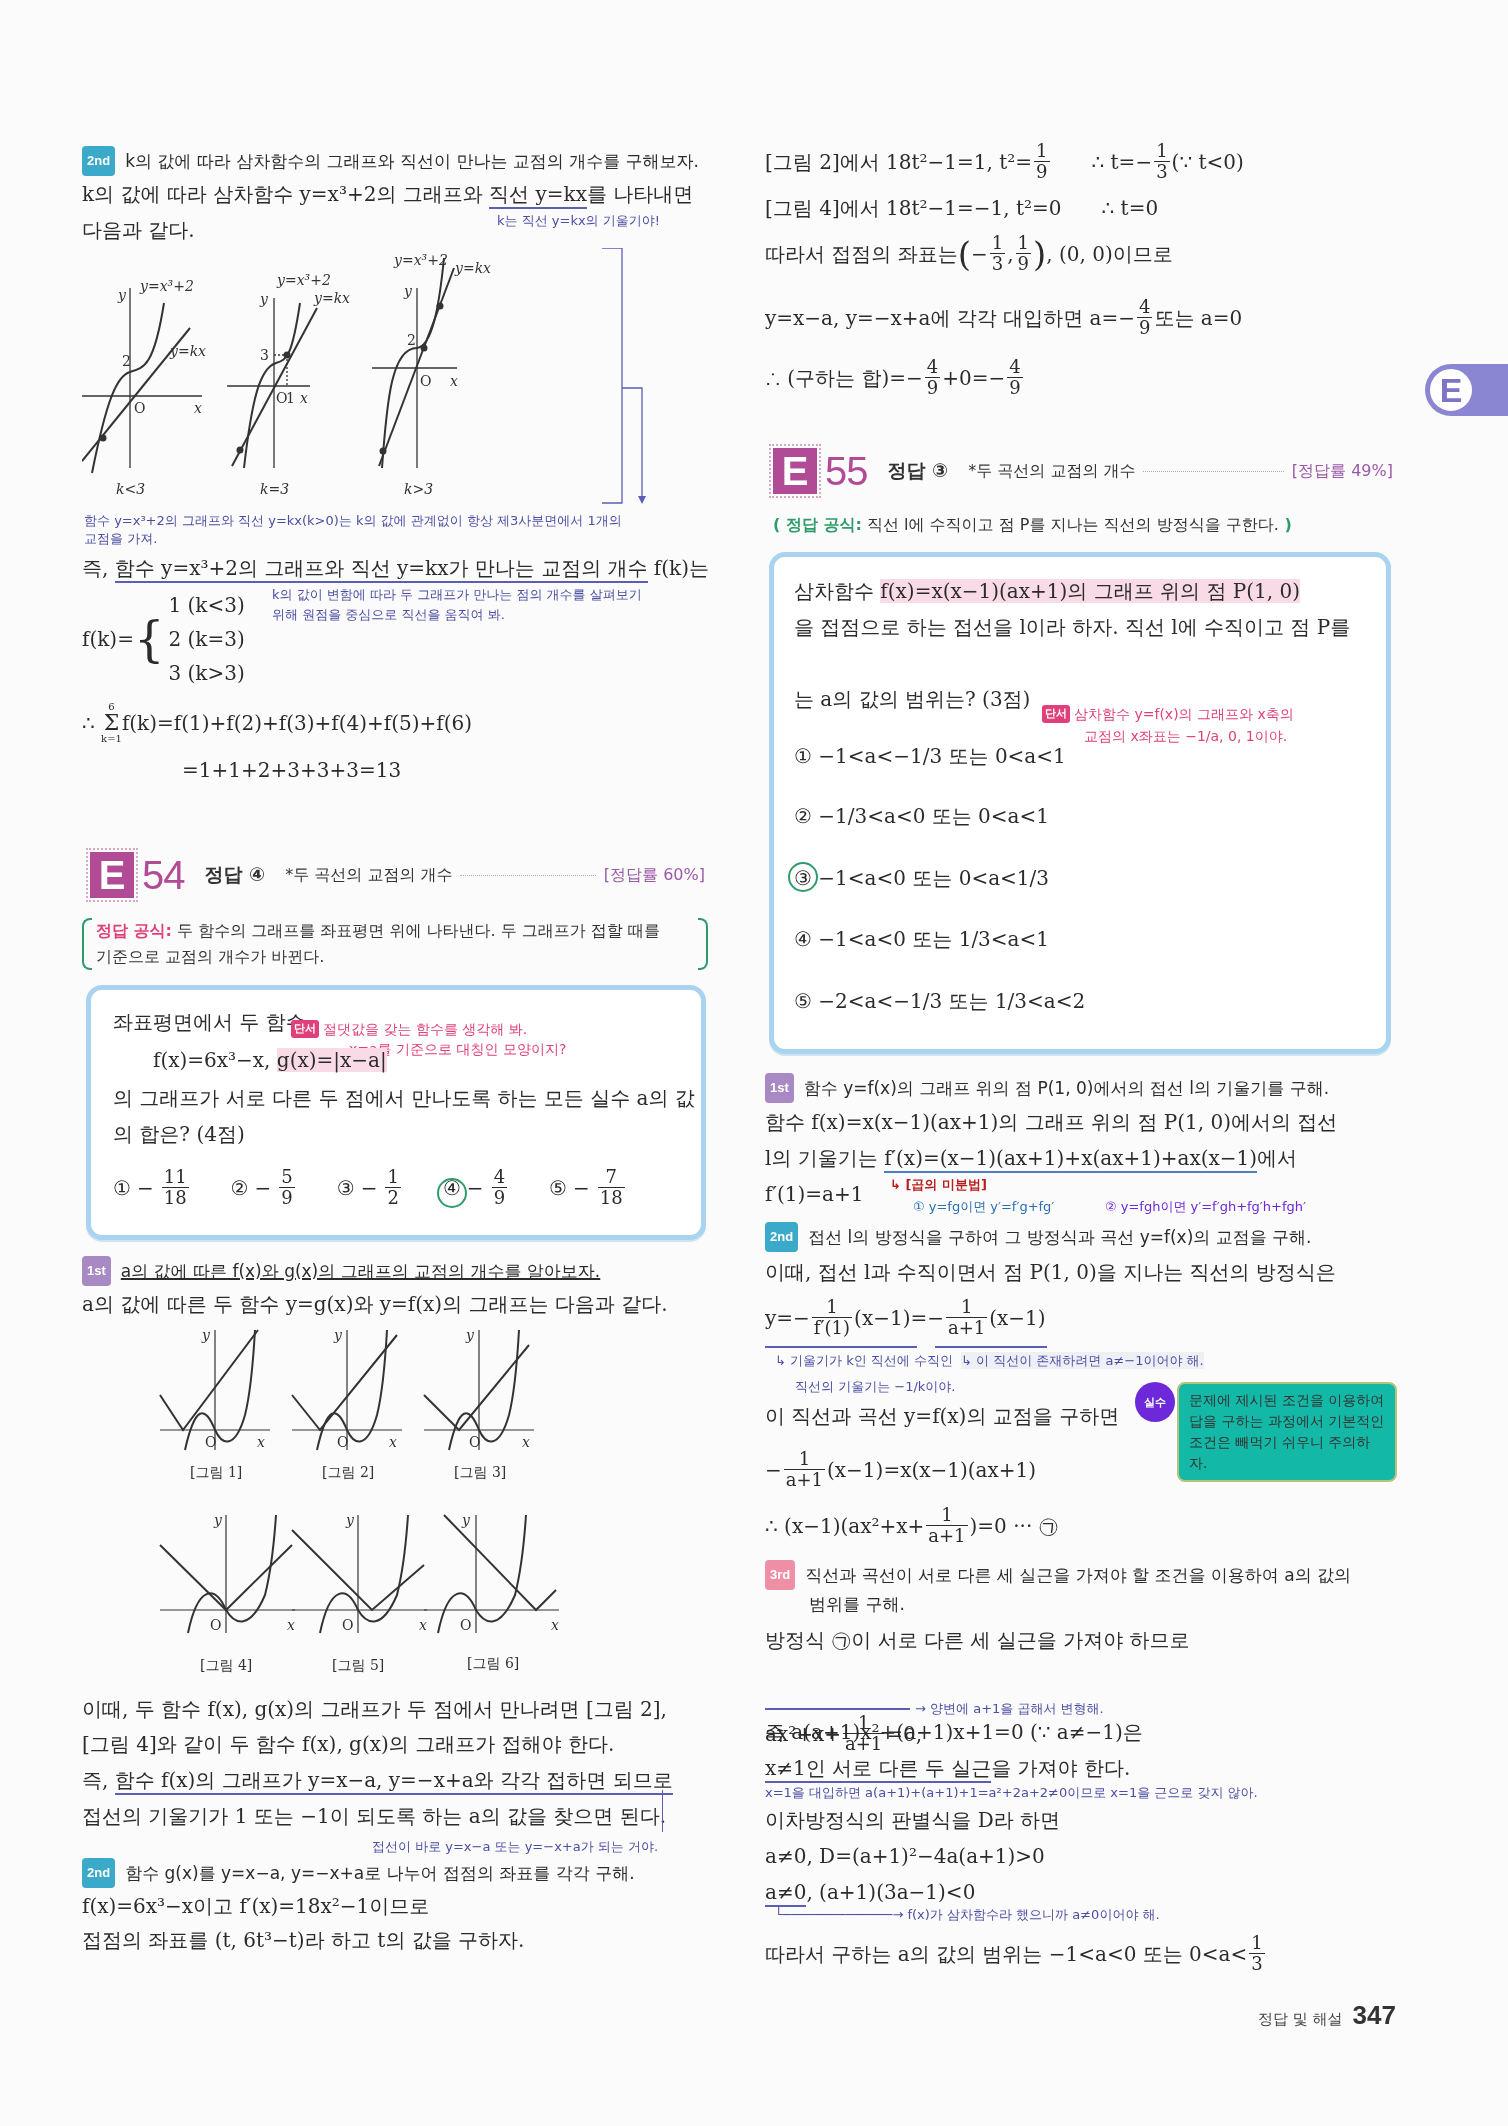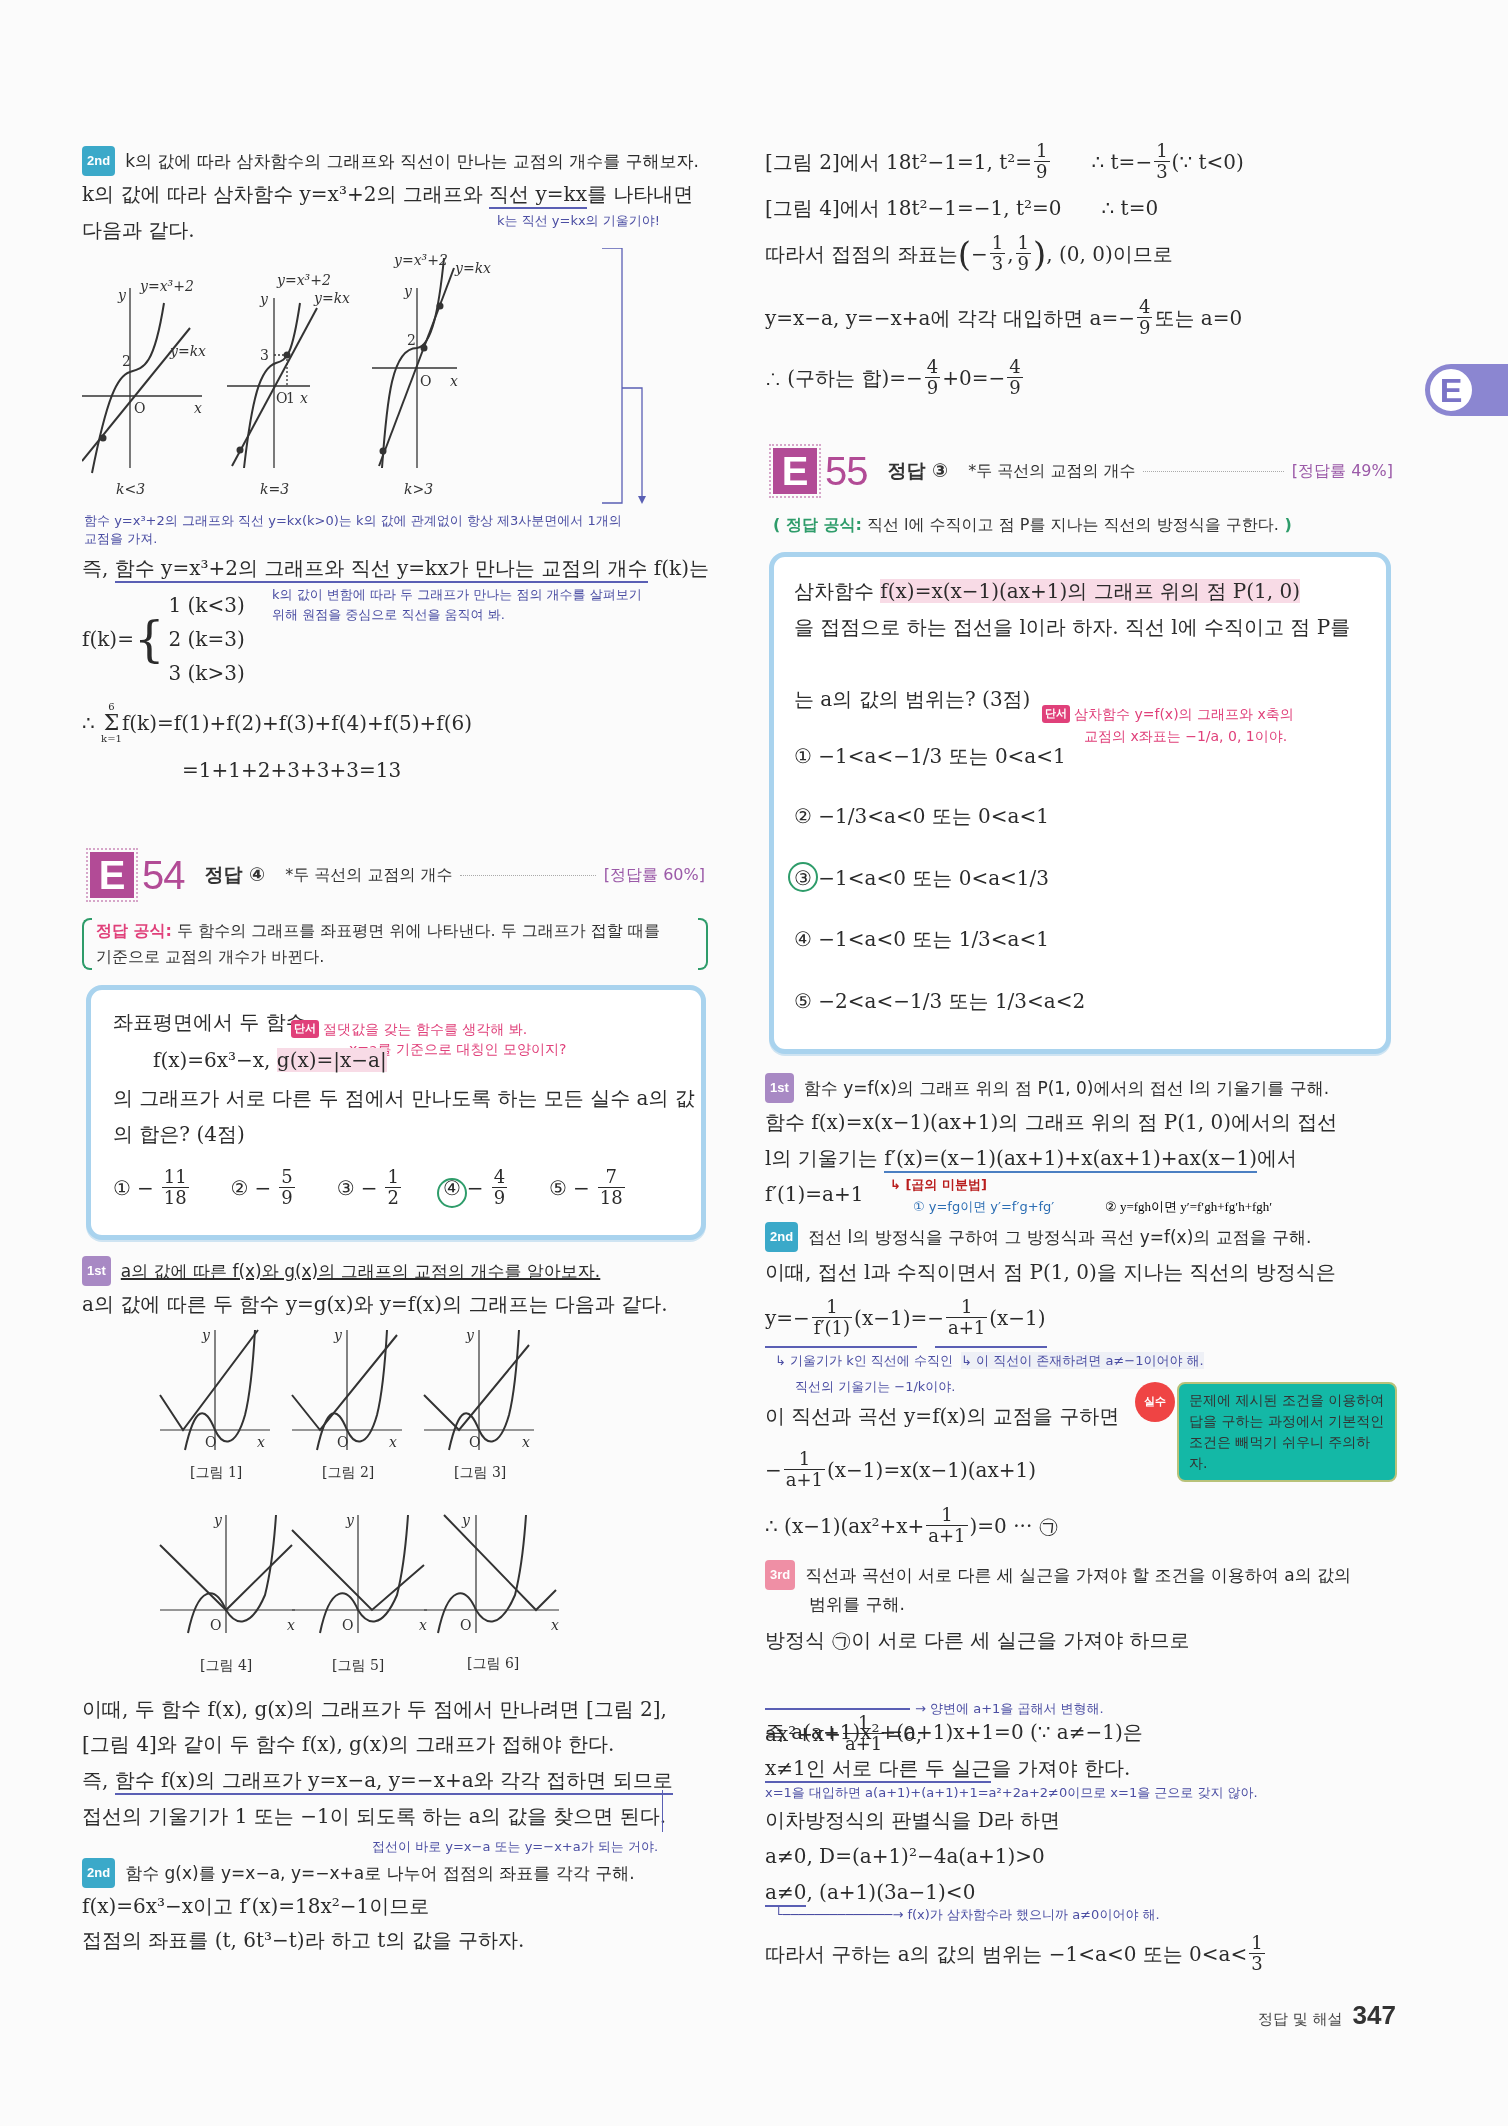"② y=fgh이면 y′=f′gh+fg′h+fgh′" div.note { color: #000000 -> #6d28d9; font-family: Liberation Serif, serif -> none }
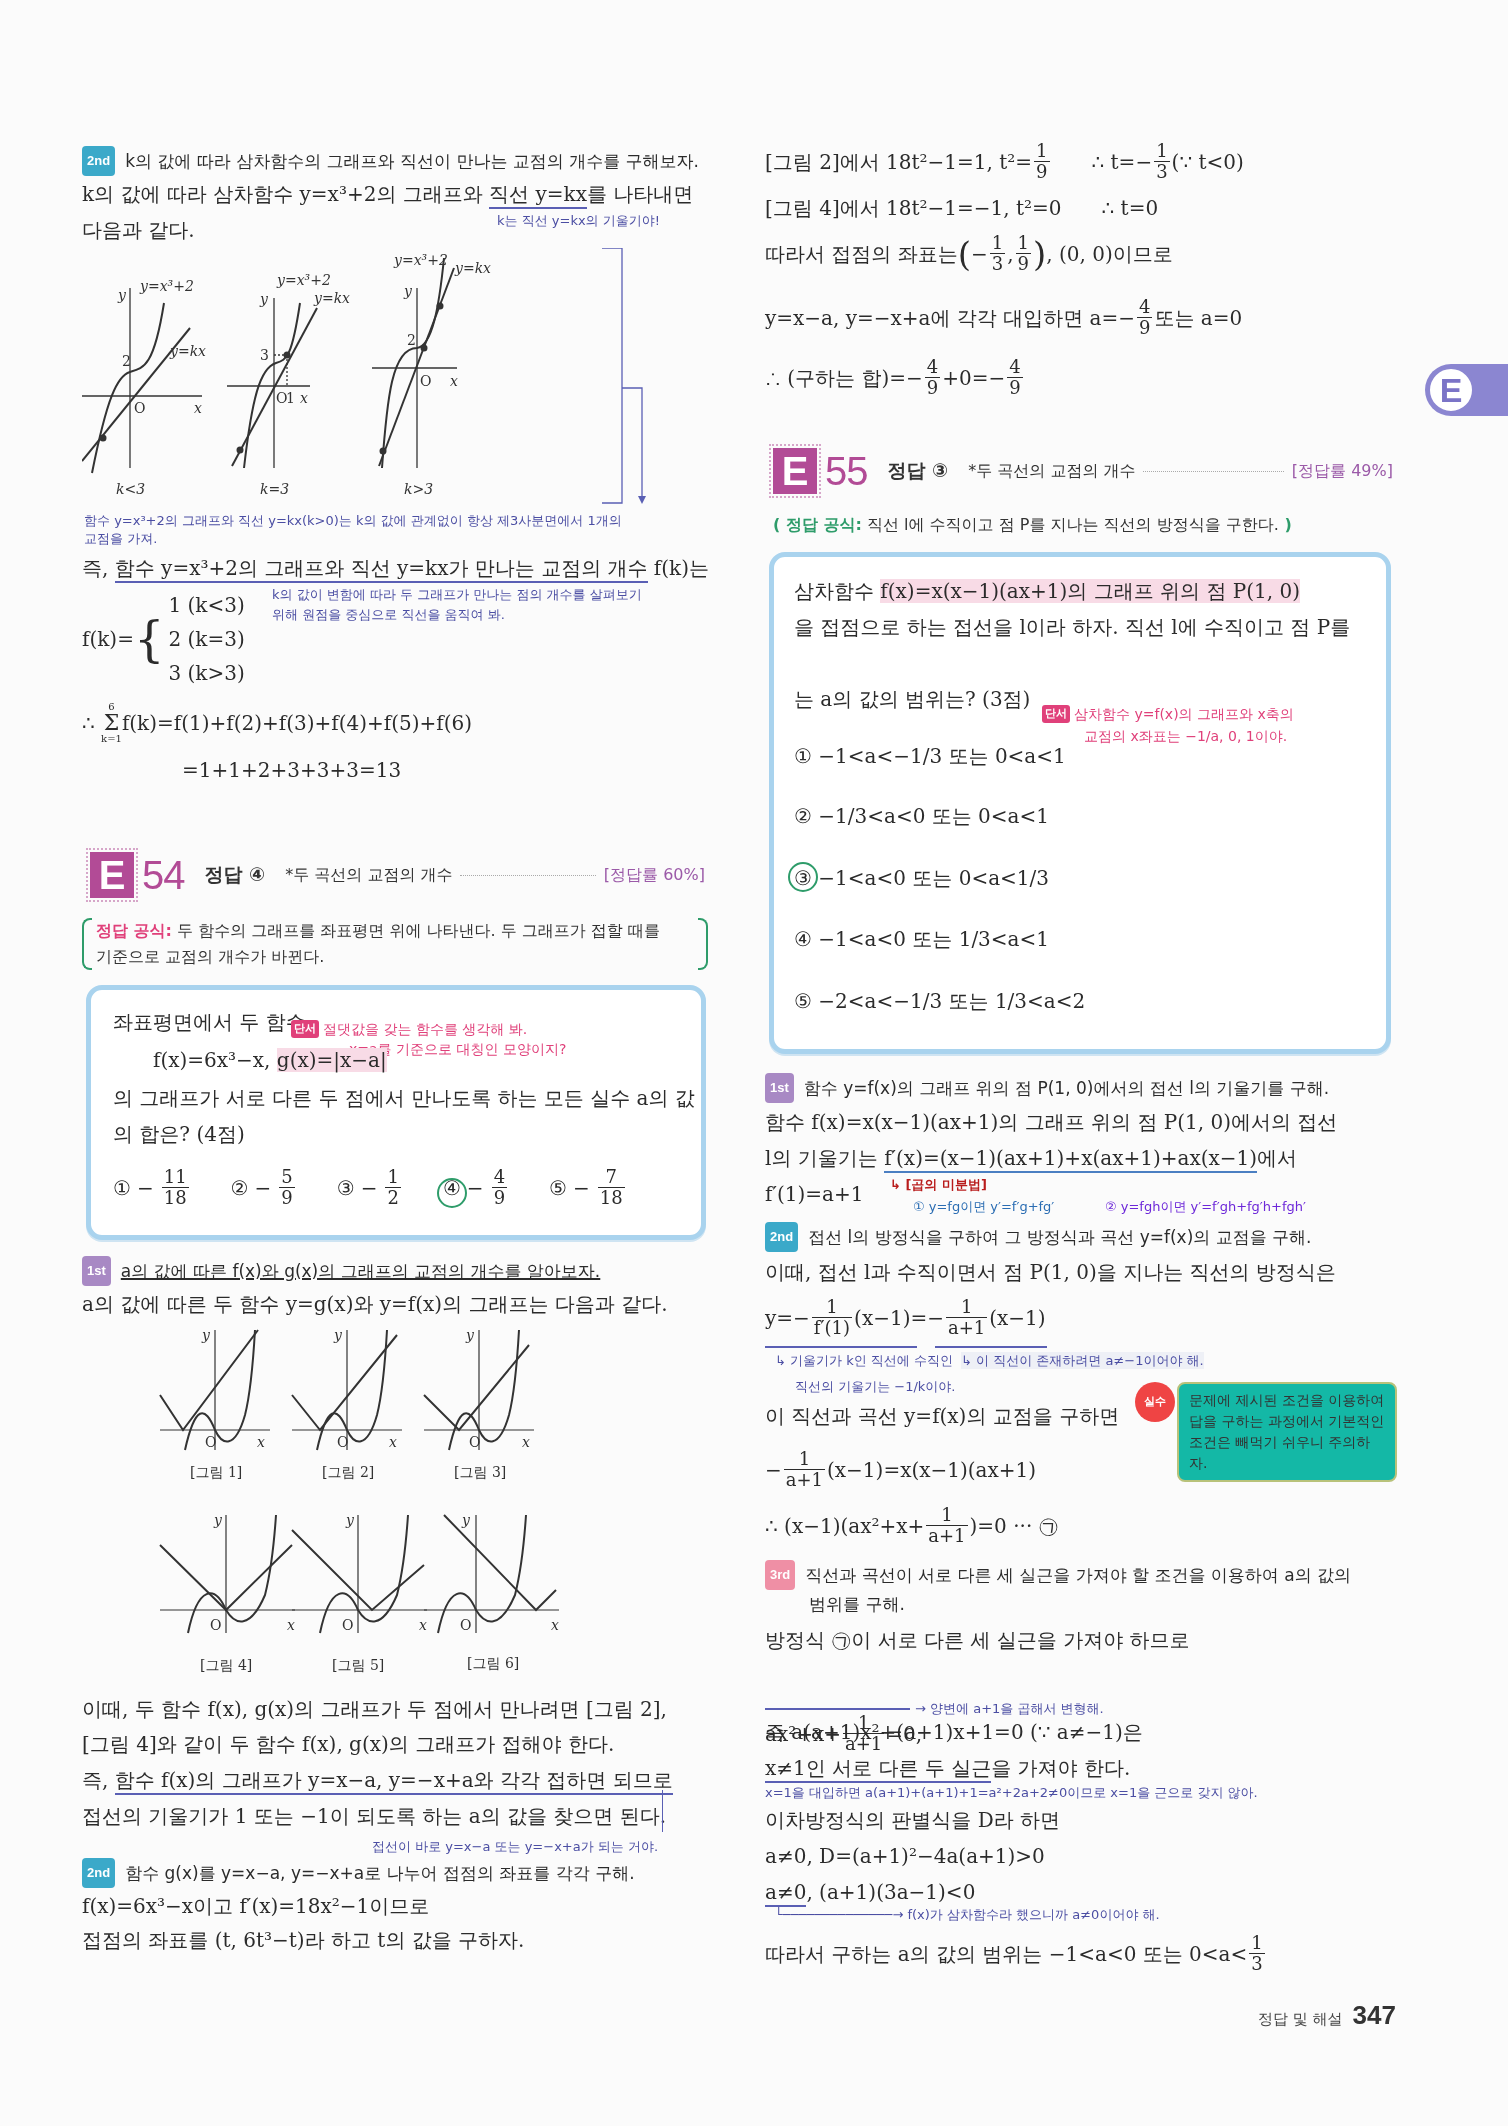"실수" .silsu { background: #ef4444 -> #6d28d9; font-family: Liberation Mono, monospace -> Liberation Serif, serif }
